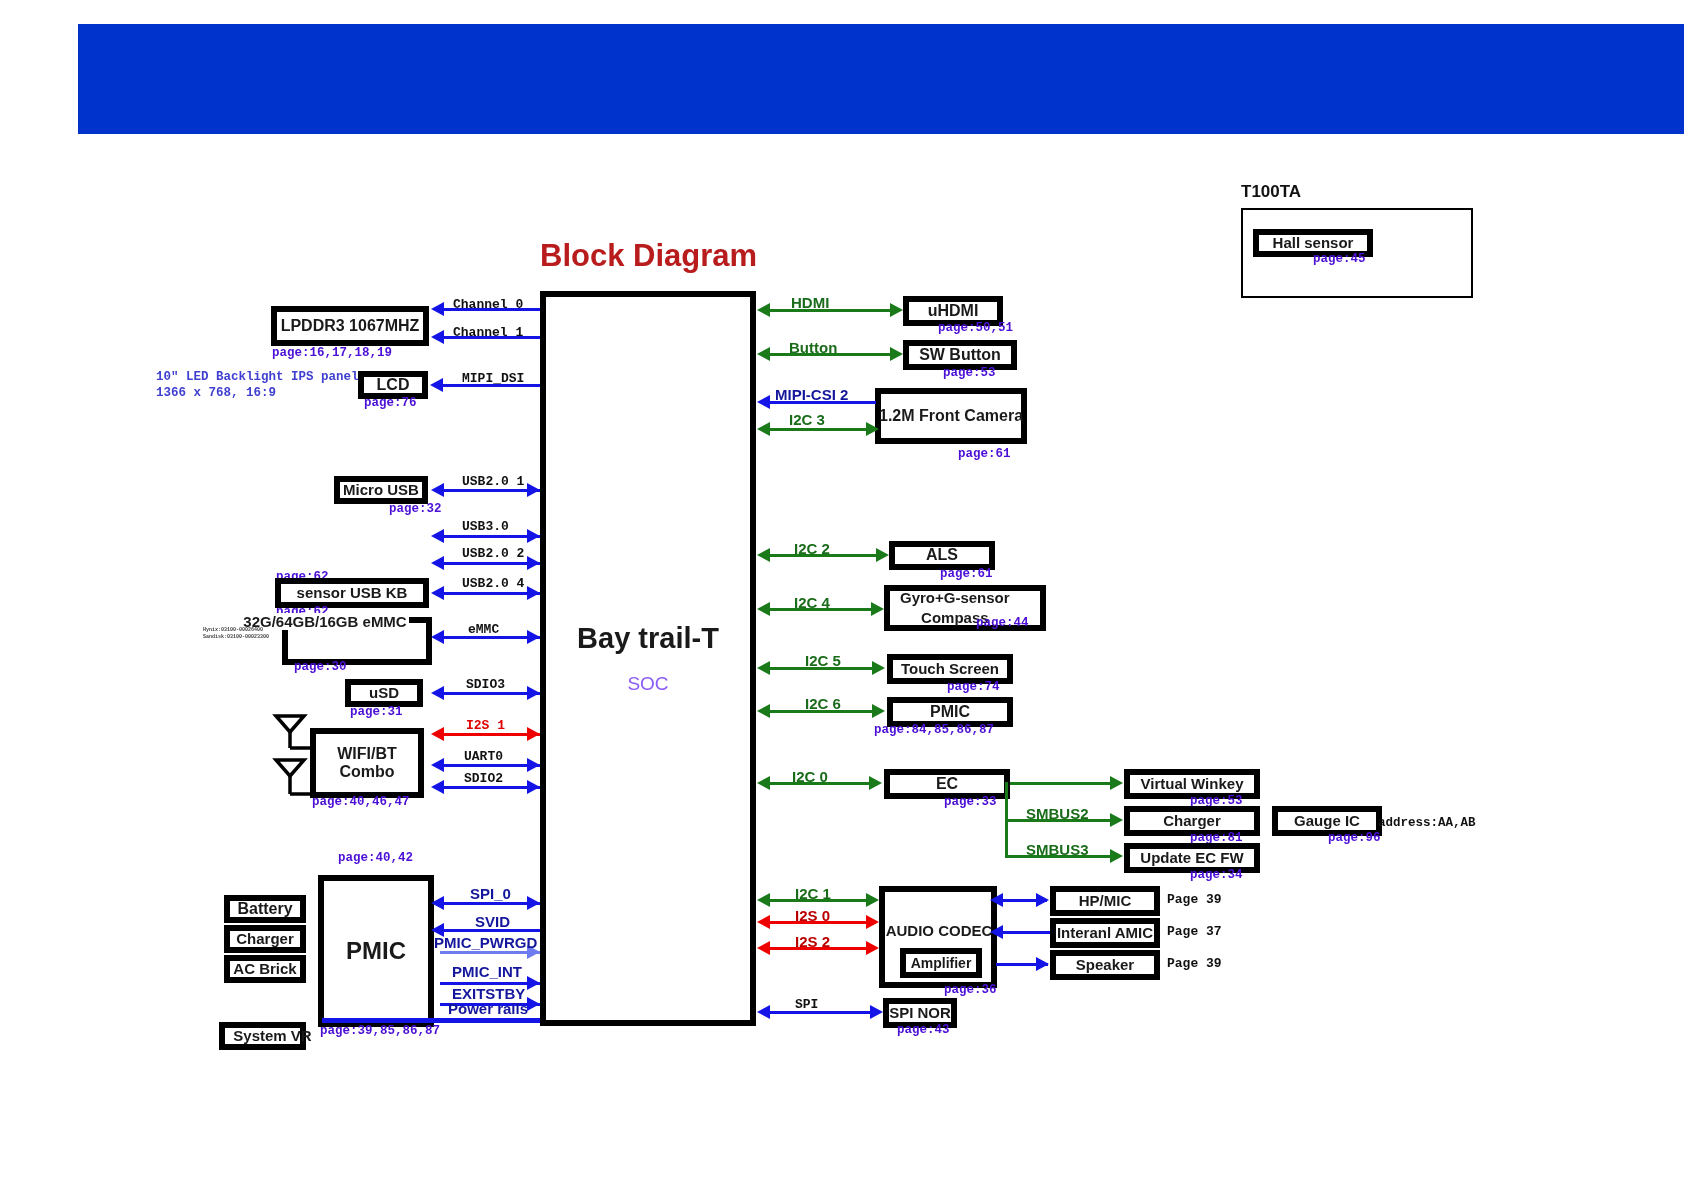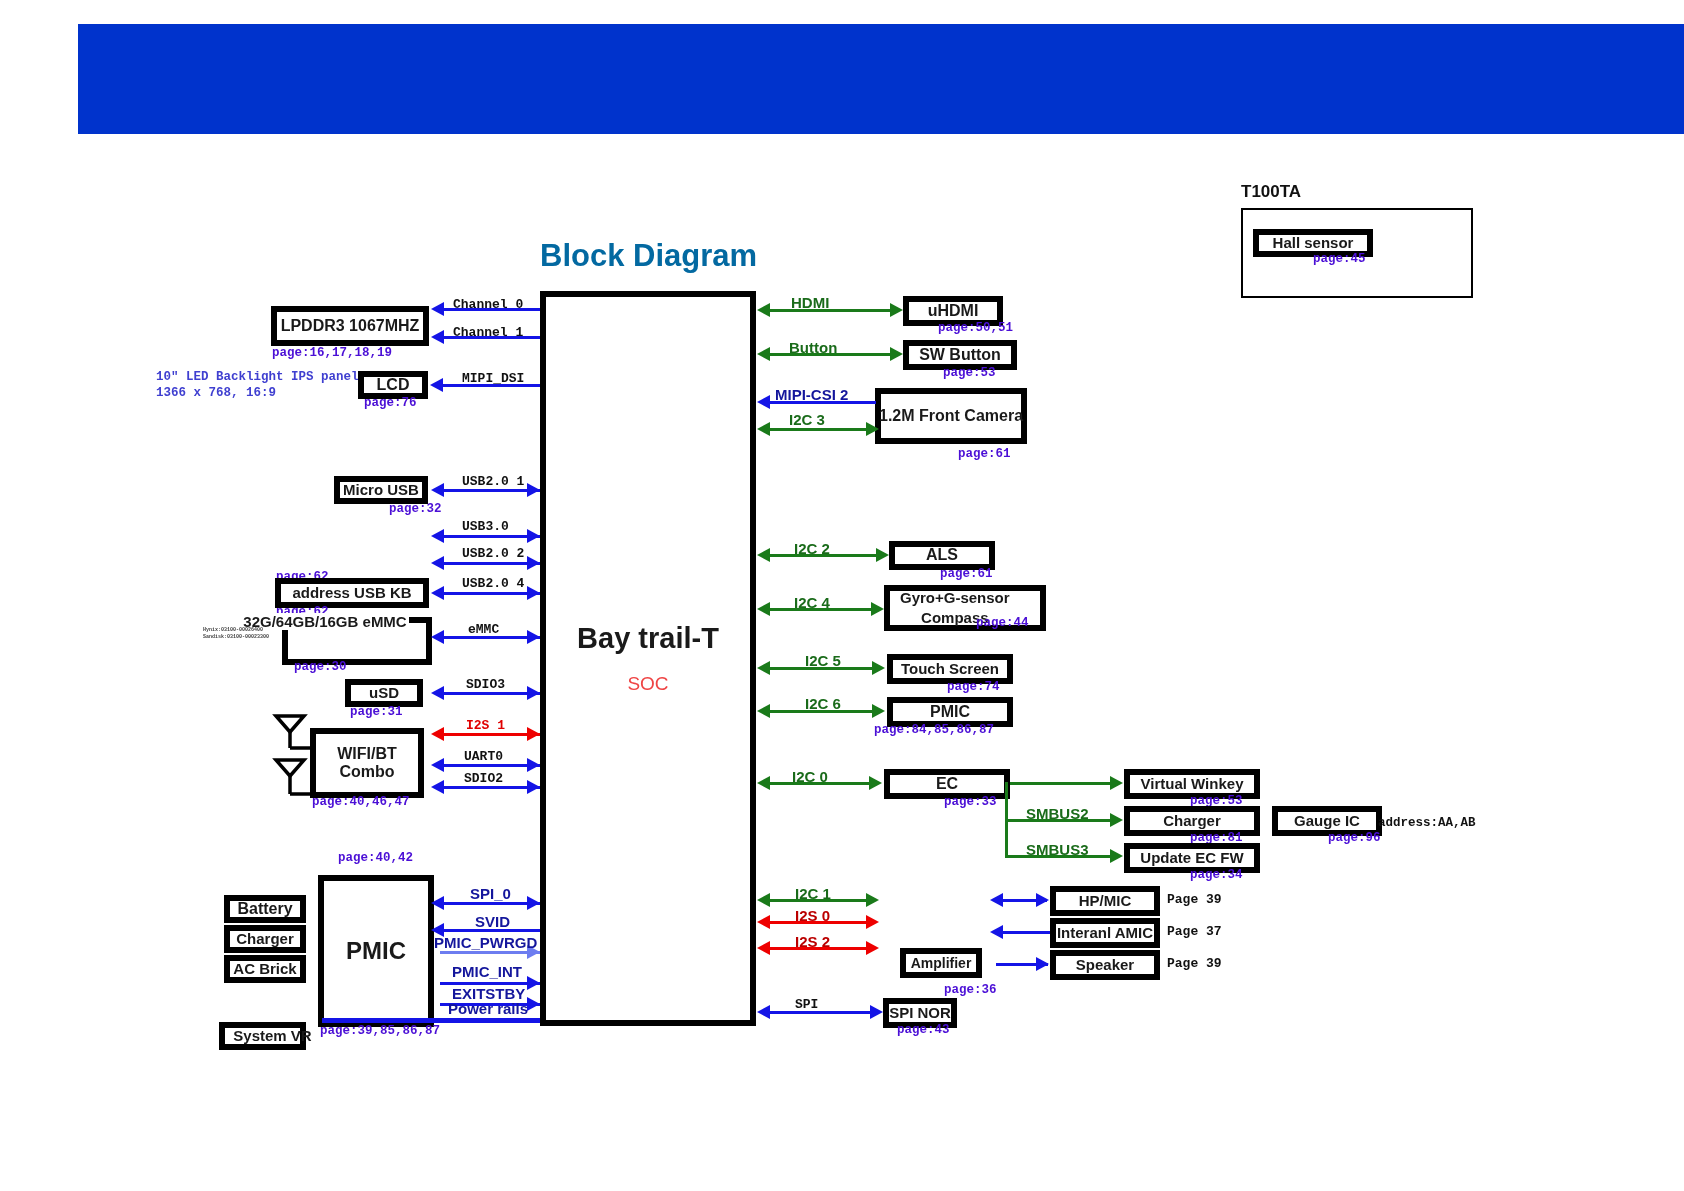"Block Diagram" #diagram-title { color: #0369a1 -> #b91c1c }
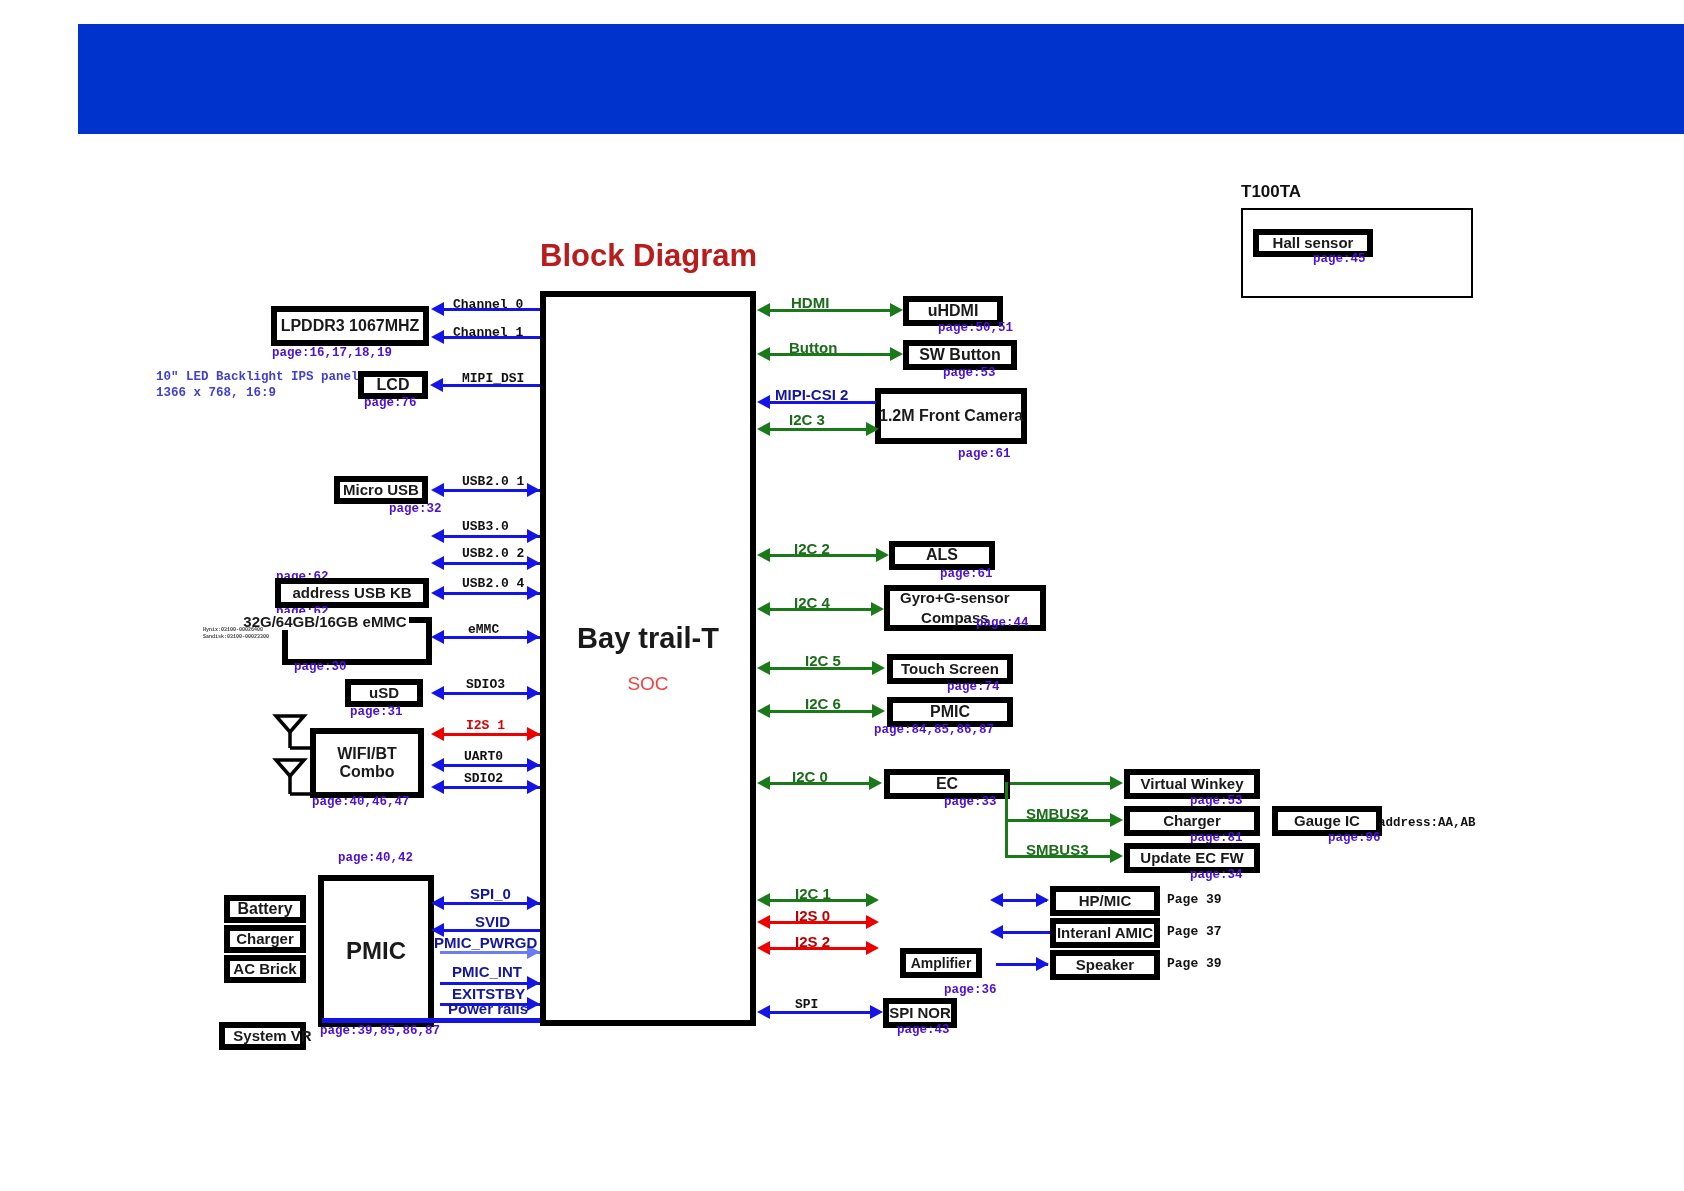"address USB KB" span { text: address -> sensor }
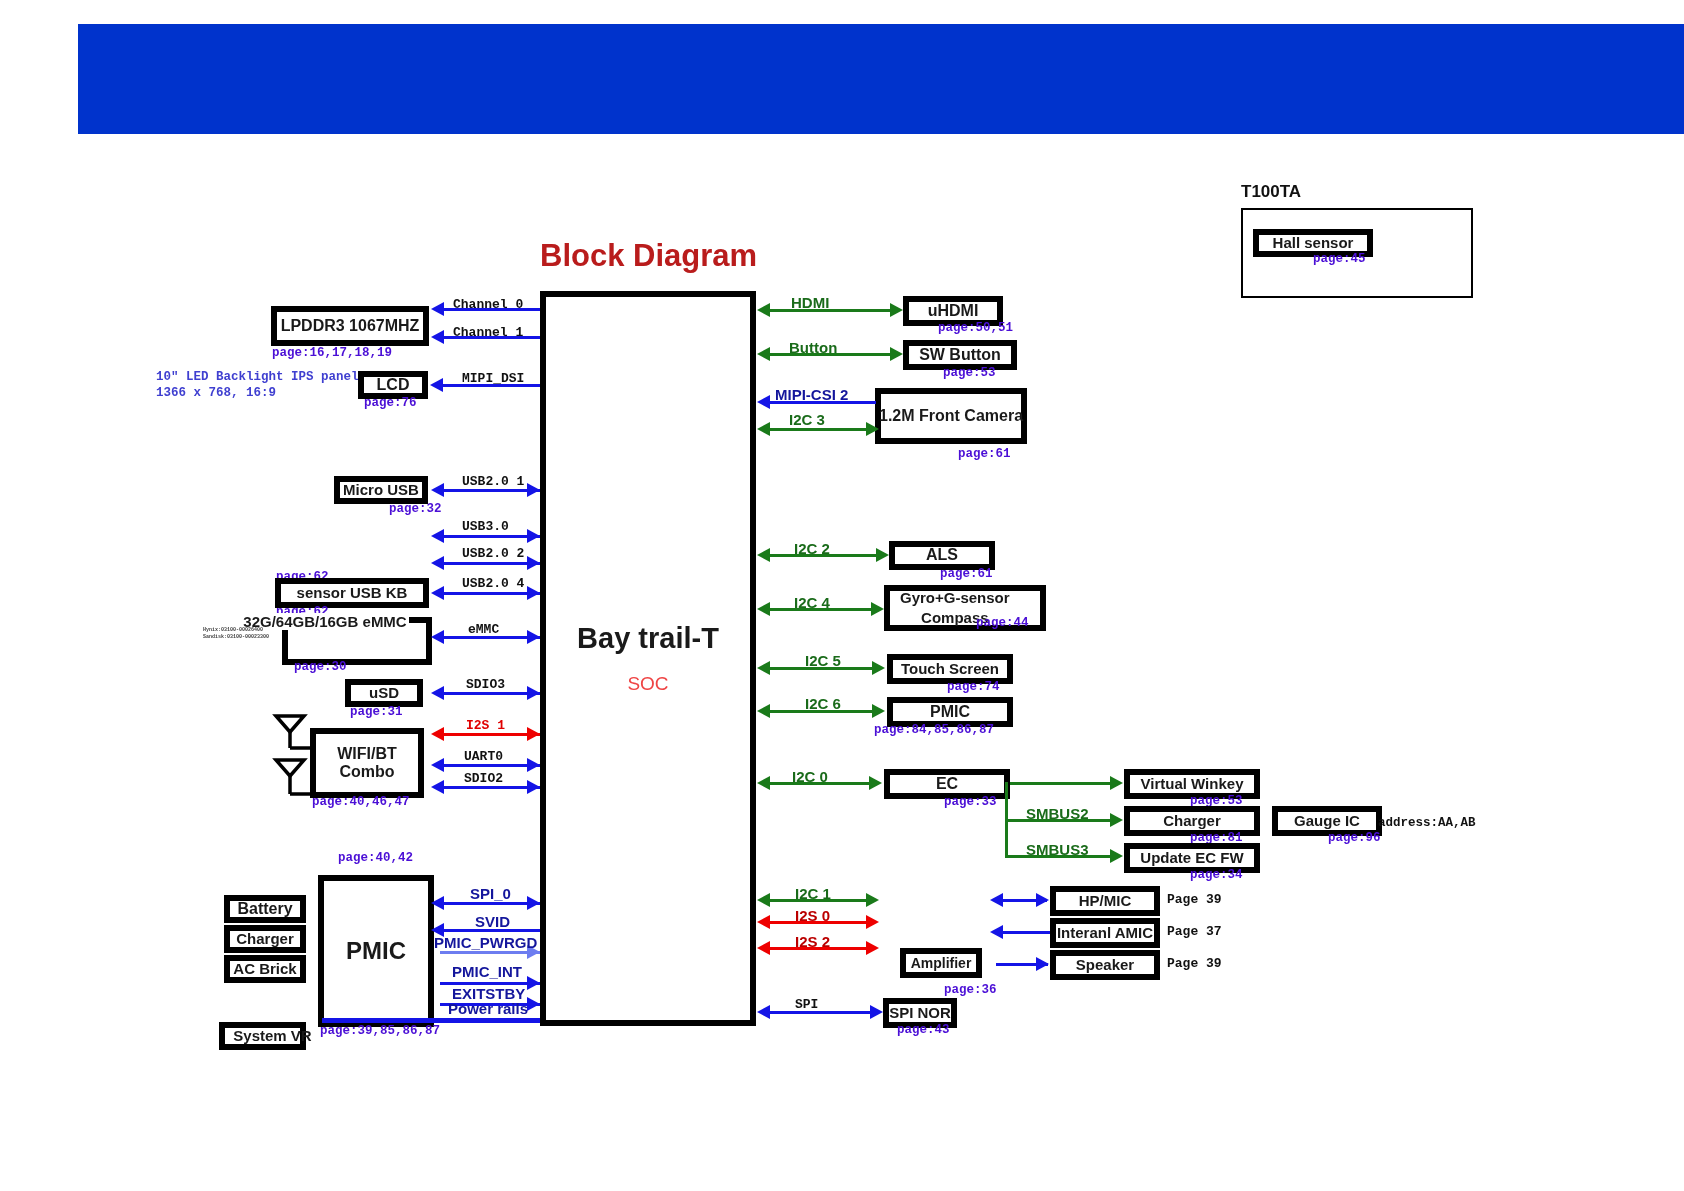"SOC" #soc-sub { color: #ef4444 -> #8b5cf6 }
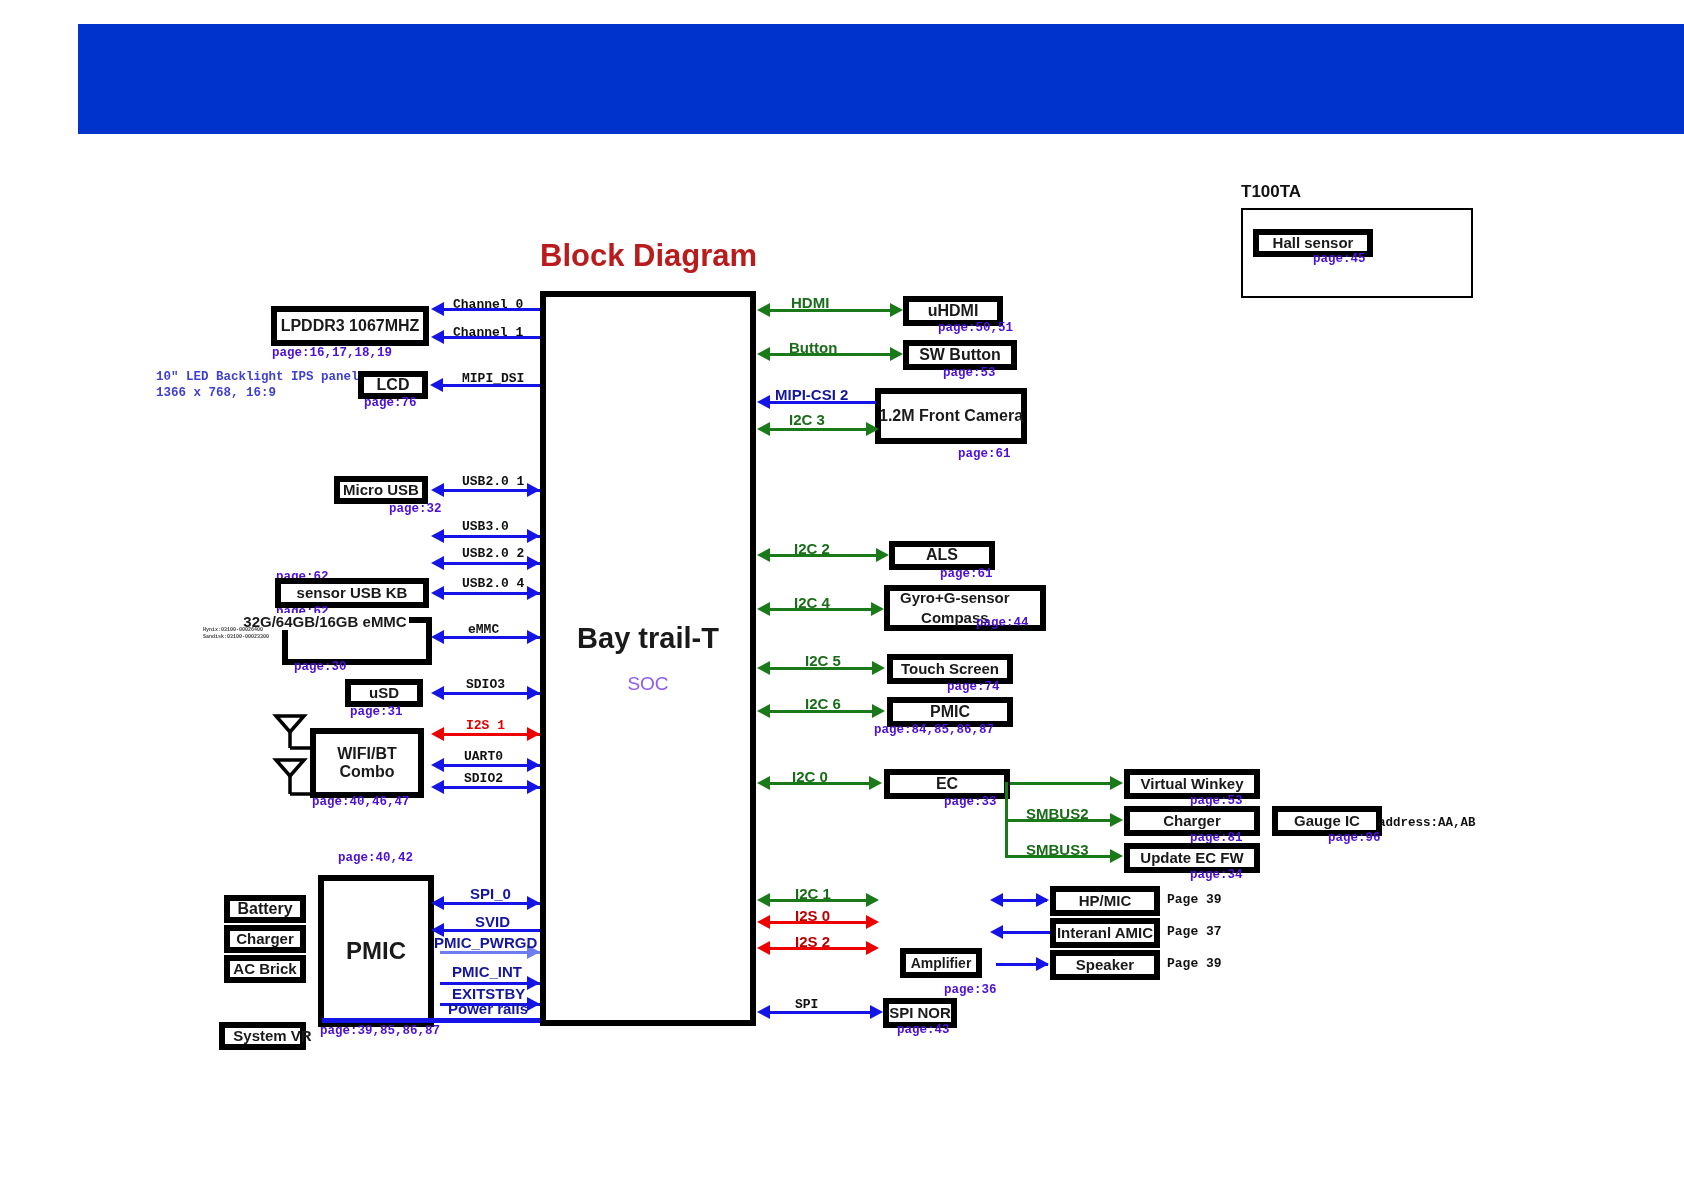"AUDIO CODEC" div.blk { html: none -> <div> <span>AUDIO CODEC</span> </div> }
